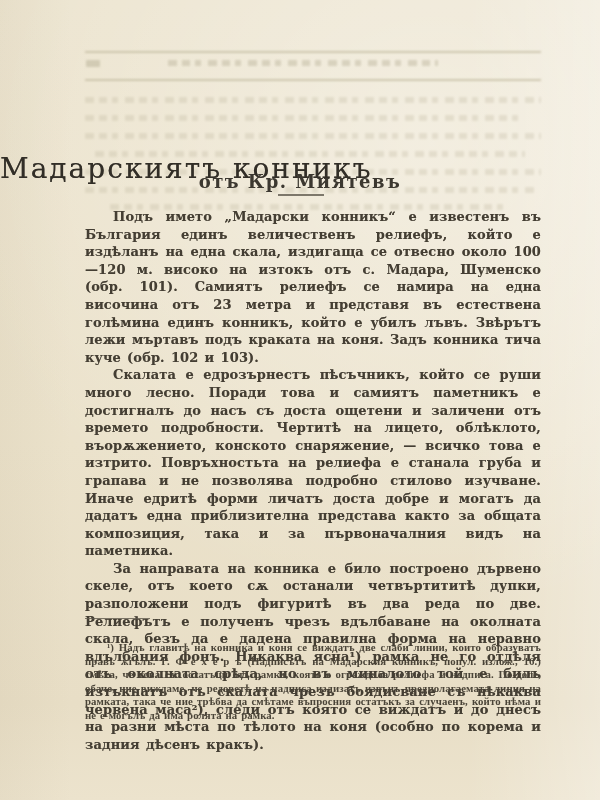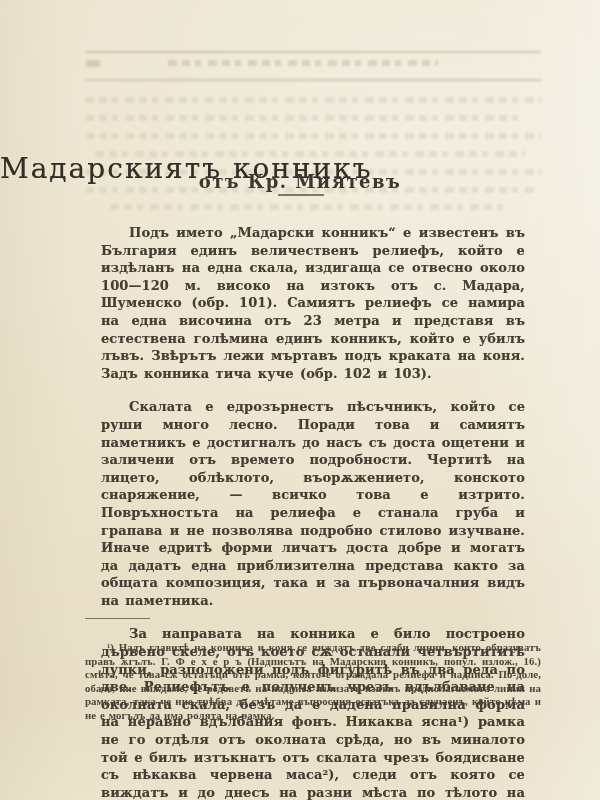"Подъ името „Мадарски конникъ“ е" .bodytext p { margin: 16px -> 0 }
